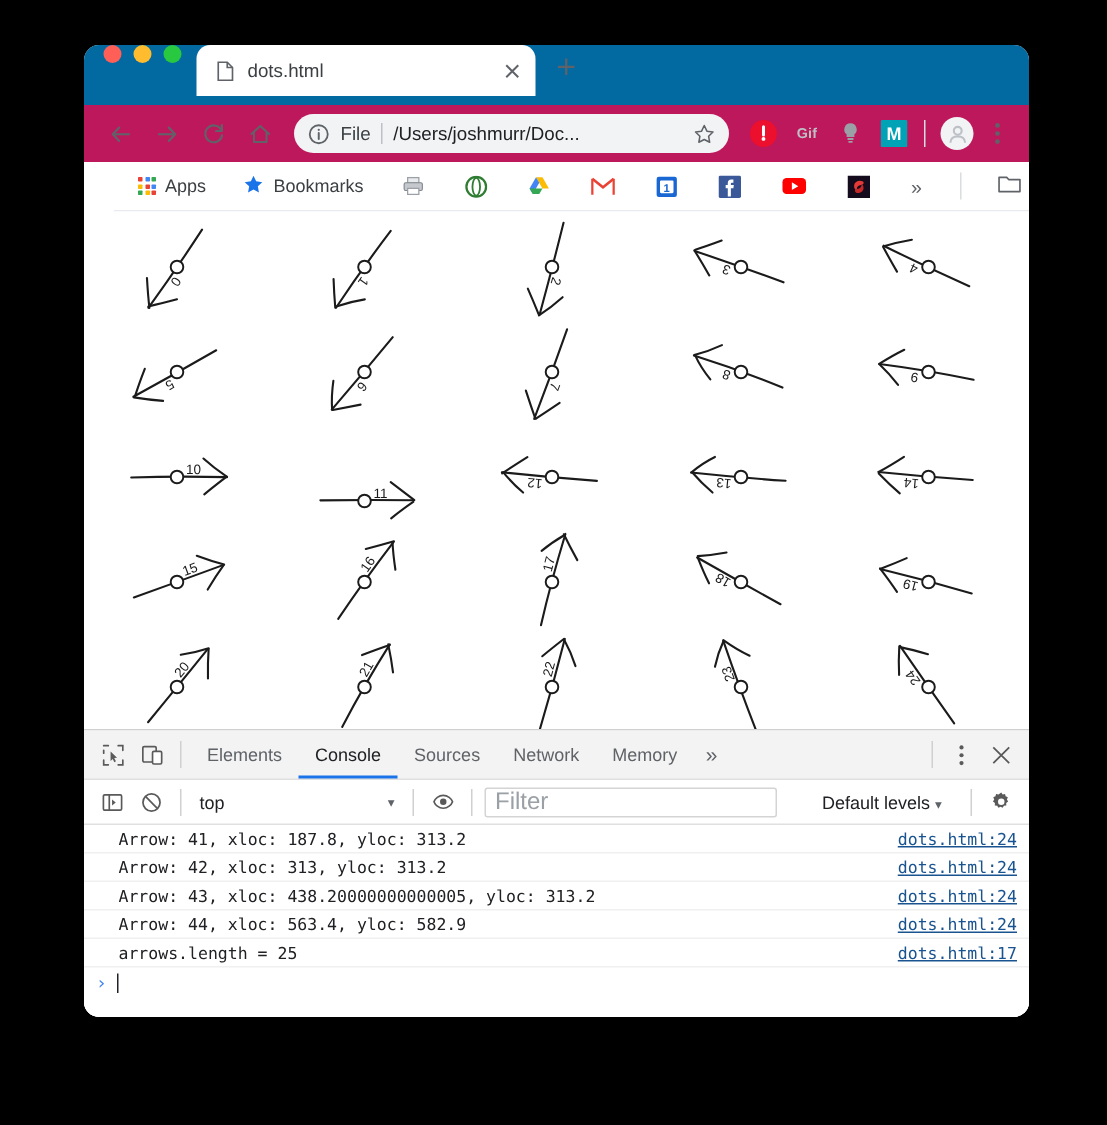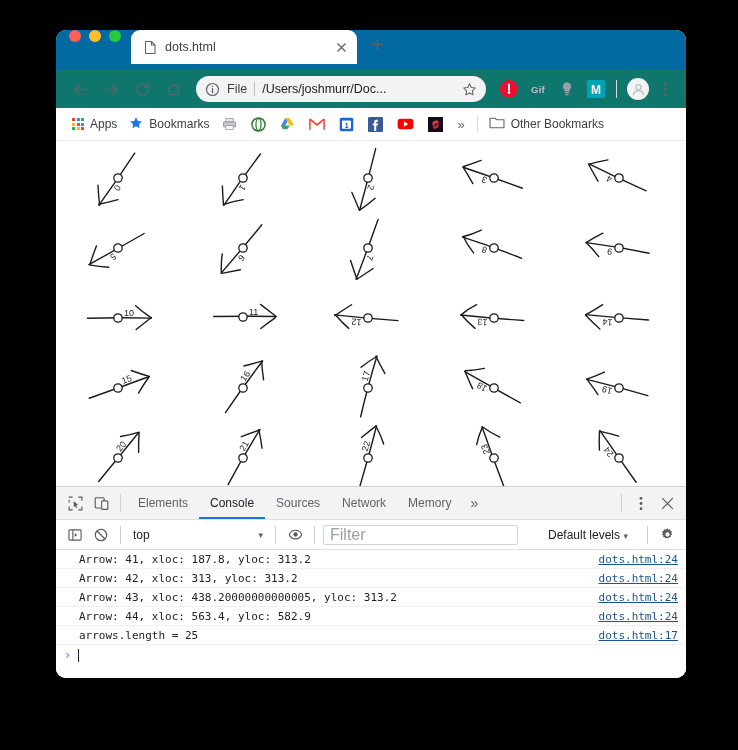"File" .toolbar { background: #0f766e -> #be185d }
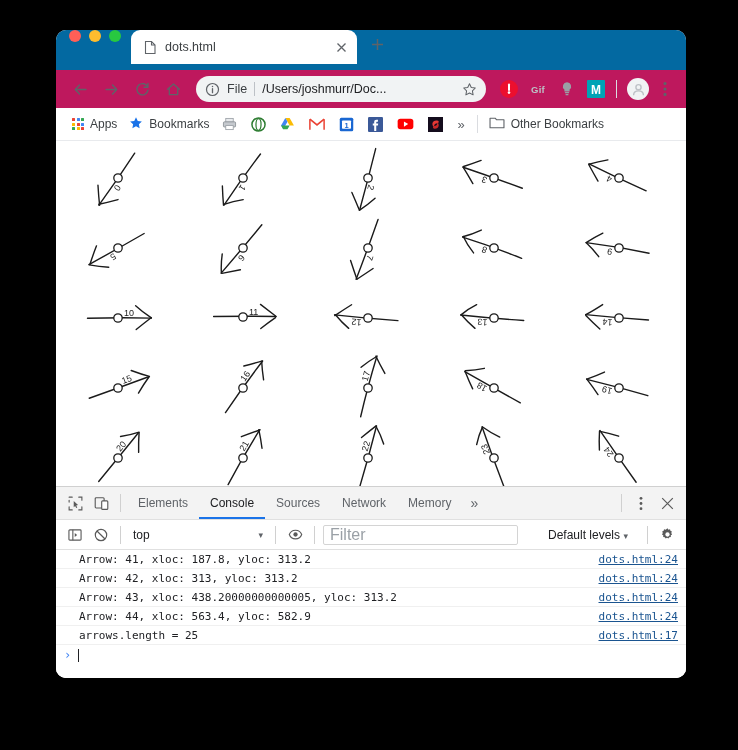"Apps" .bookmarks { gap: 0px -> 13px; margin-left: none -> 20px }
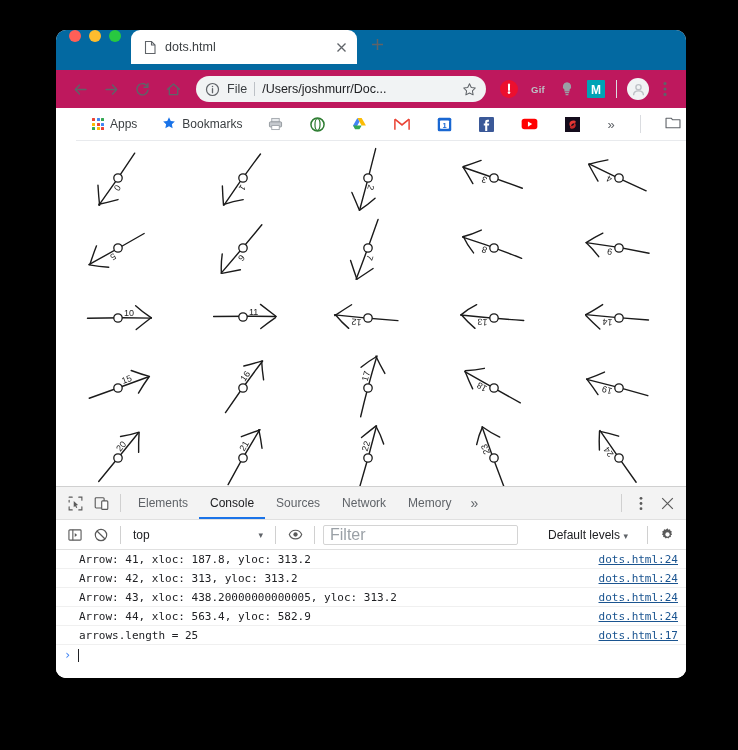"11" div.arrow-cell { top: 141px -> 158px }
